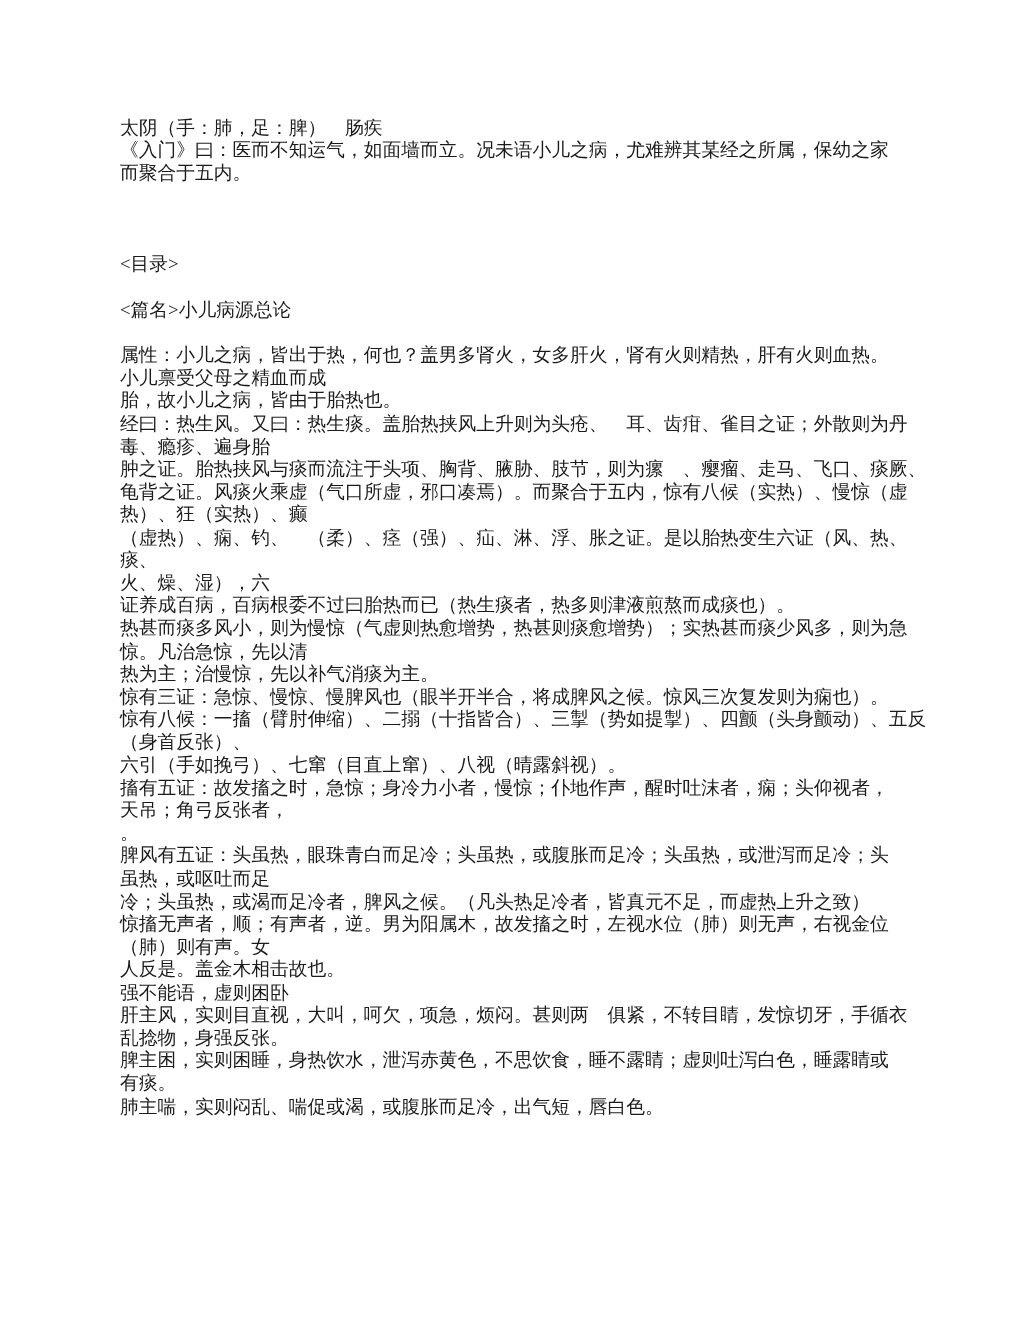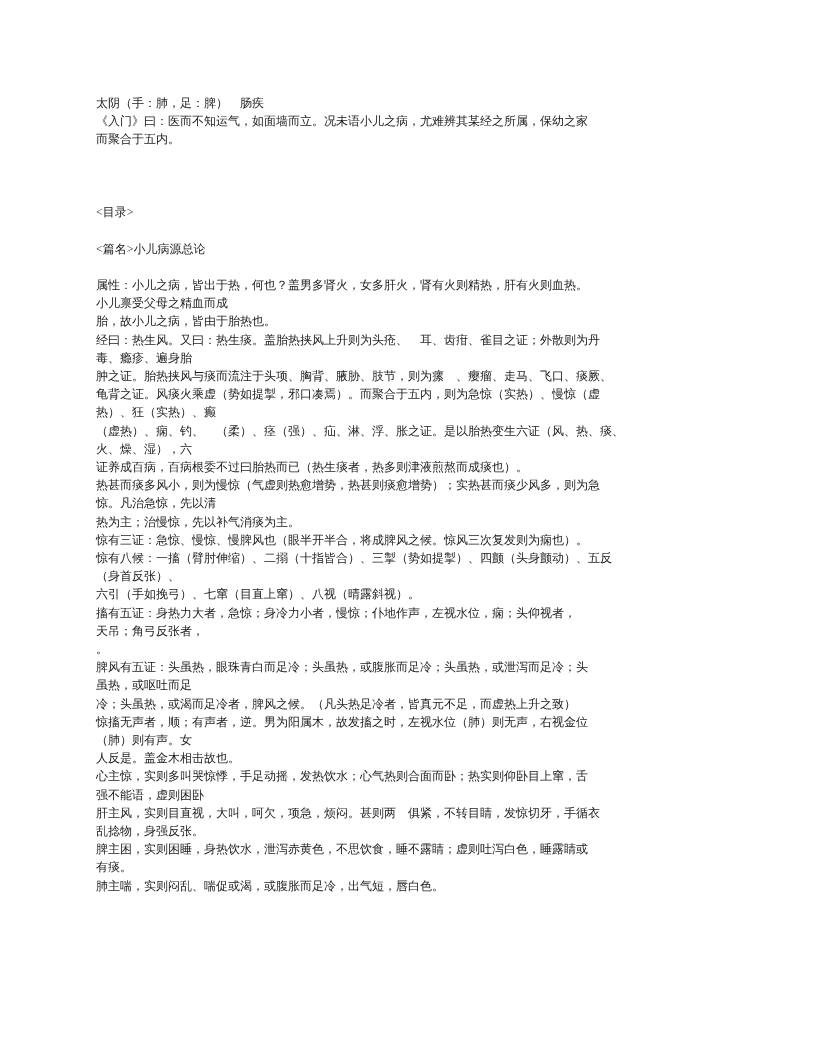"太阴（手：肺，足：脾） 肠疾" .doc-body { font-size: 12px -> 15px }
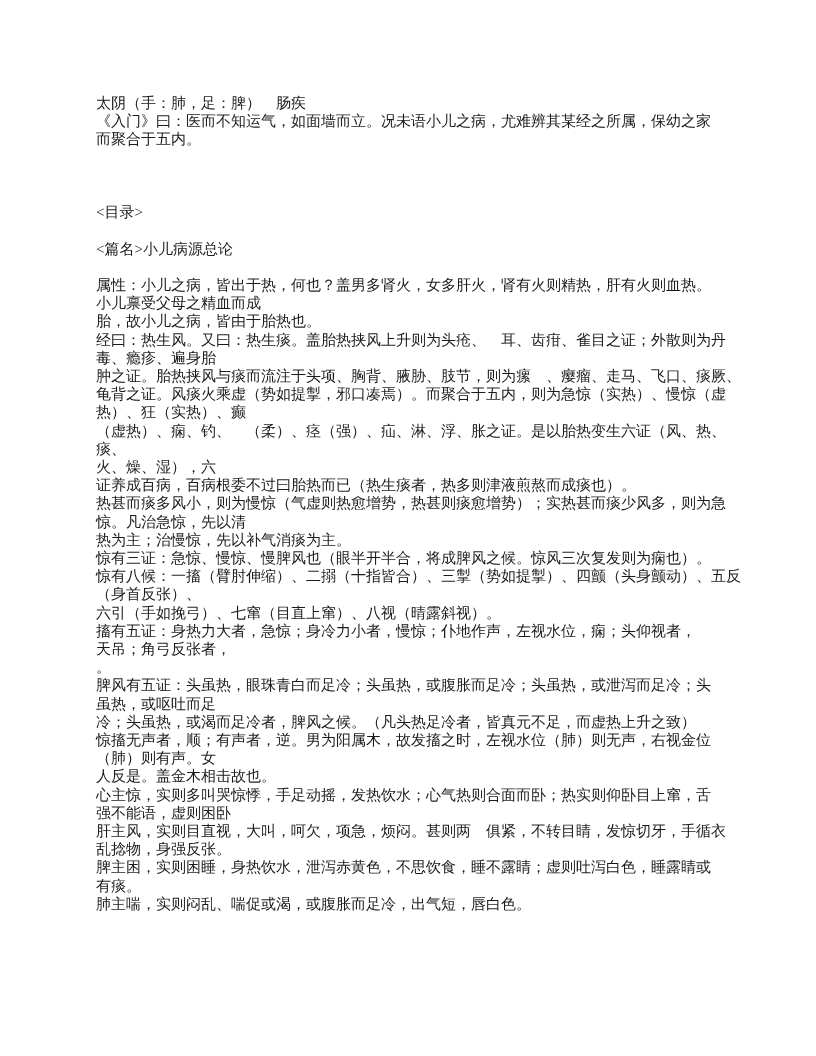"龟背之证。风痰火乘虚（势如提掣，邪口凑焉）。而聚合于五内，则为急惊（实热）、慢惊" div.text-line { text: 势如提掣，邪口凑焉）。而聚合于五内，则为急惊 -> 气口所虚，邪口凑焉）。而聚合于五内，惊有八候 }
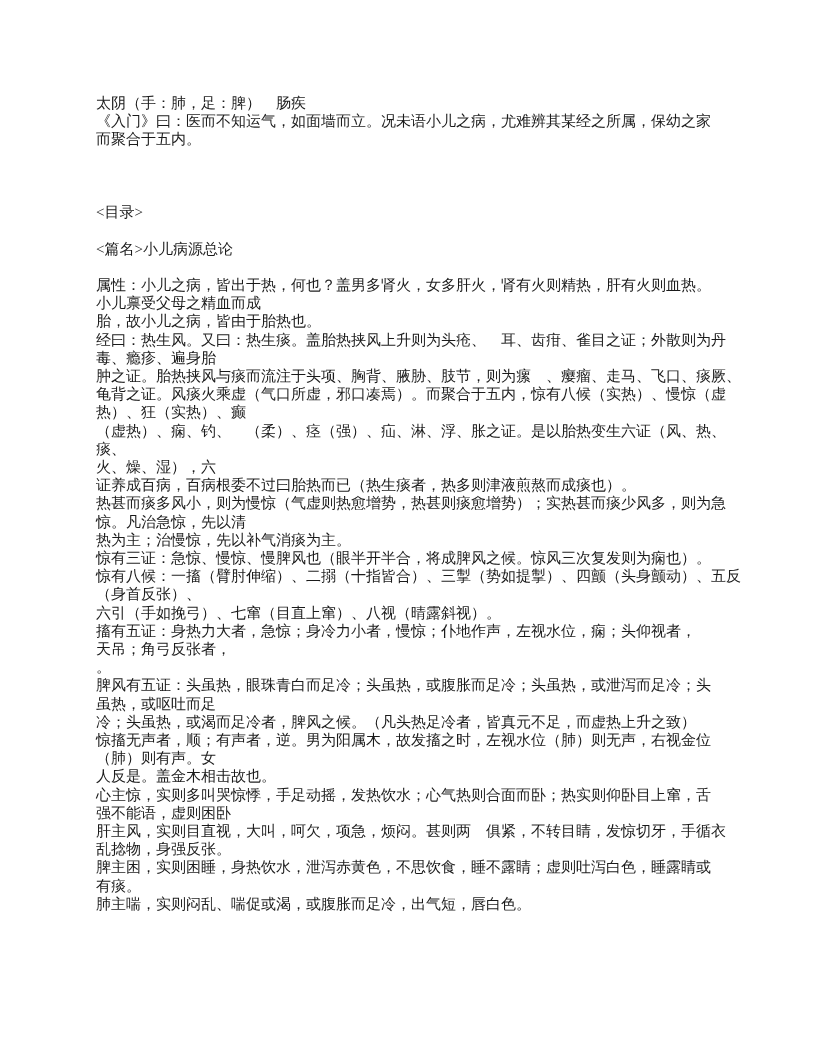"搐有五证：身热力大者，急惊；身冷力小者，慢惊；仆地作声，左视水位，痫；头仰视者，" div.text-line { text: 身热力大者，急惊；身冷力小者，慢惊；仆地作声，左视水位 -> 故发搐之时，急惊；身冷力小者，慢惊；仆地作声，醒时吐沫者 }
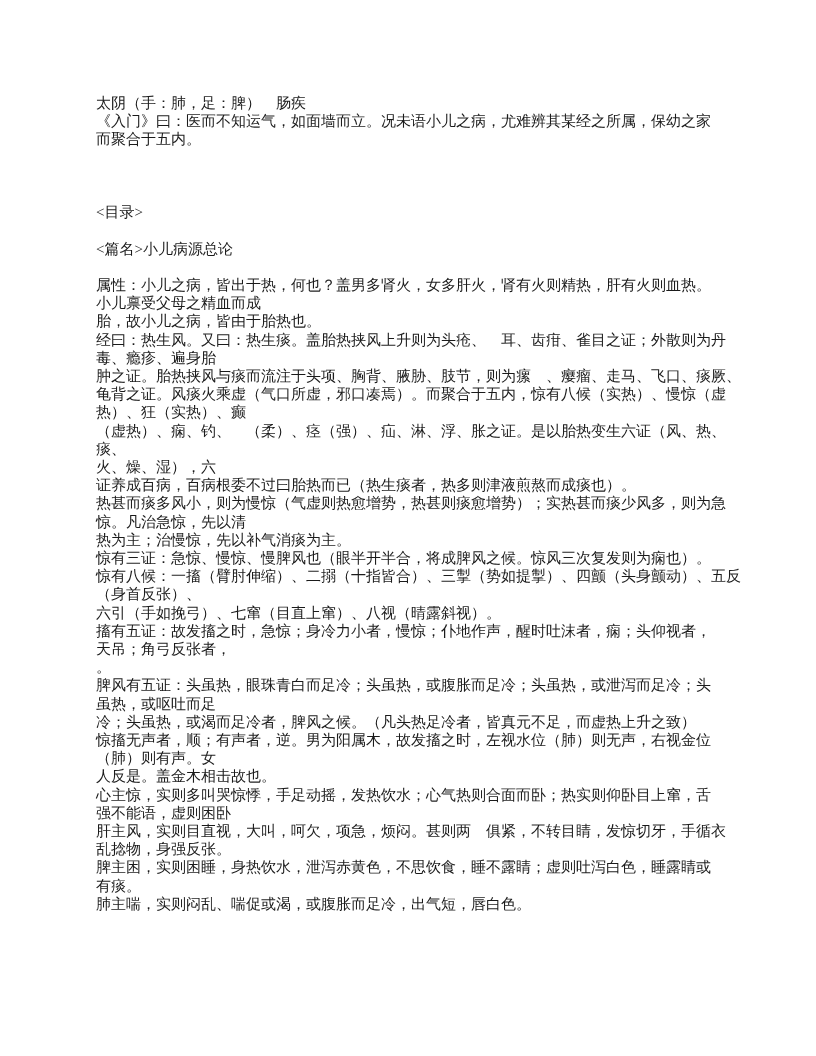"心主惊，实则多叫哭惊悸，手足动摇，发热饮水；心气热则合面而卧；热实则仰卧目上窜，" div.text-line { html: <div>心主惊，实则多叫哭惊悸，手足动摇，发热饮水；心气热则合面而卧；热实则仰卧目上窜，舌</div> -> none }
